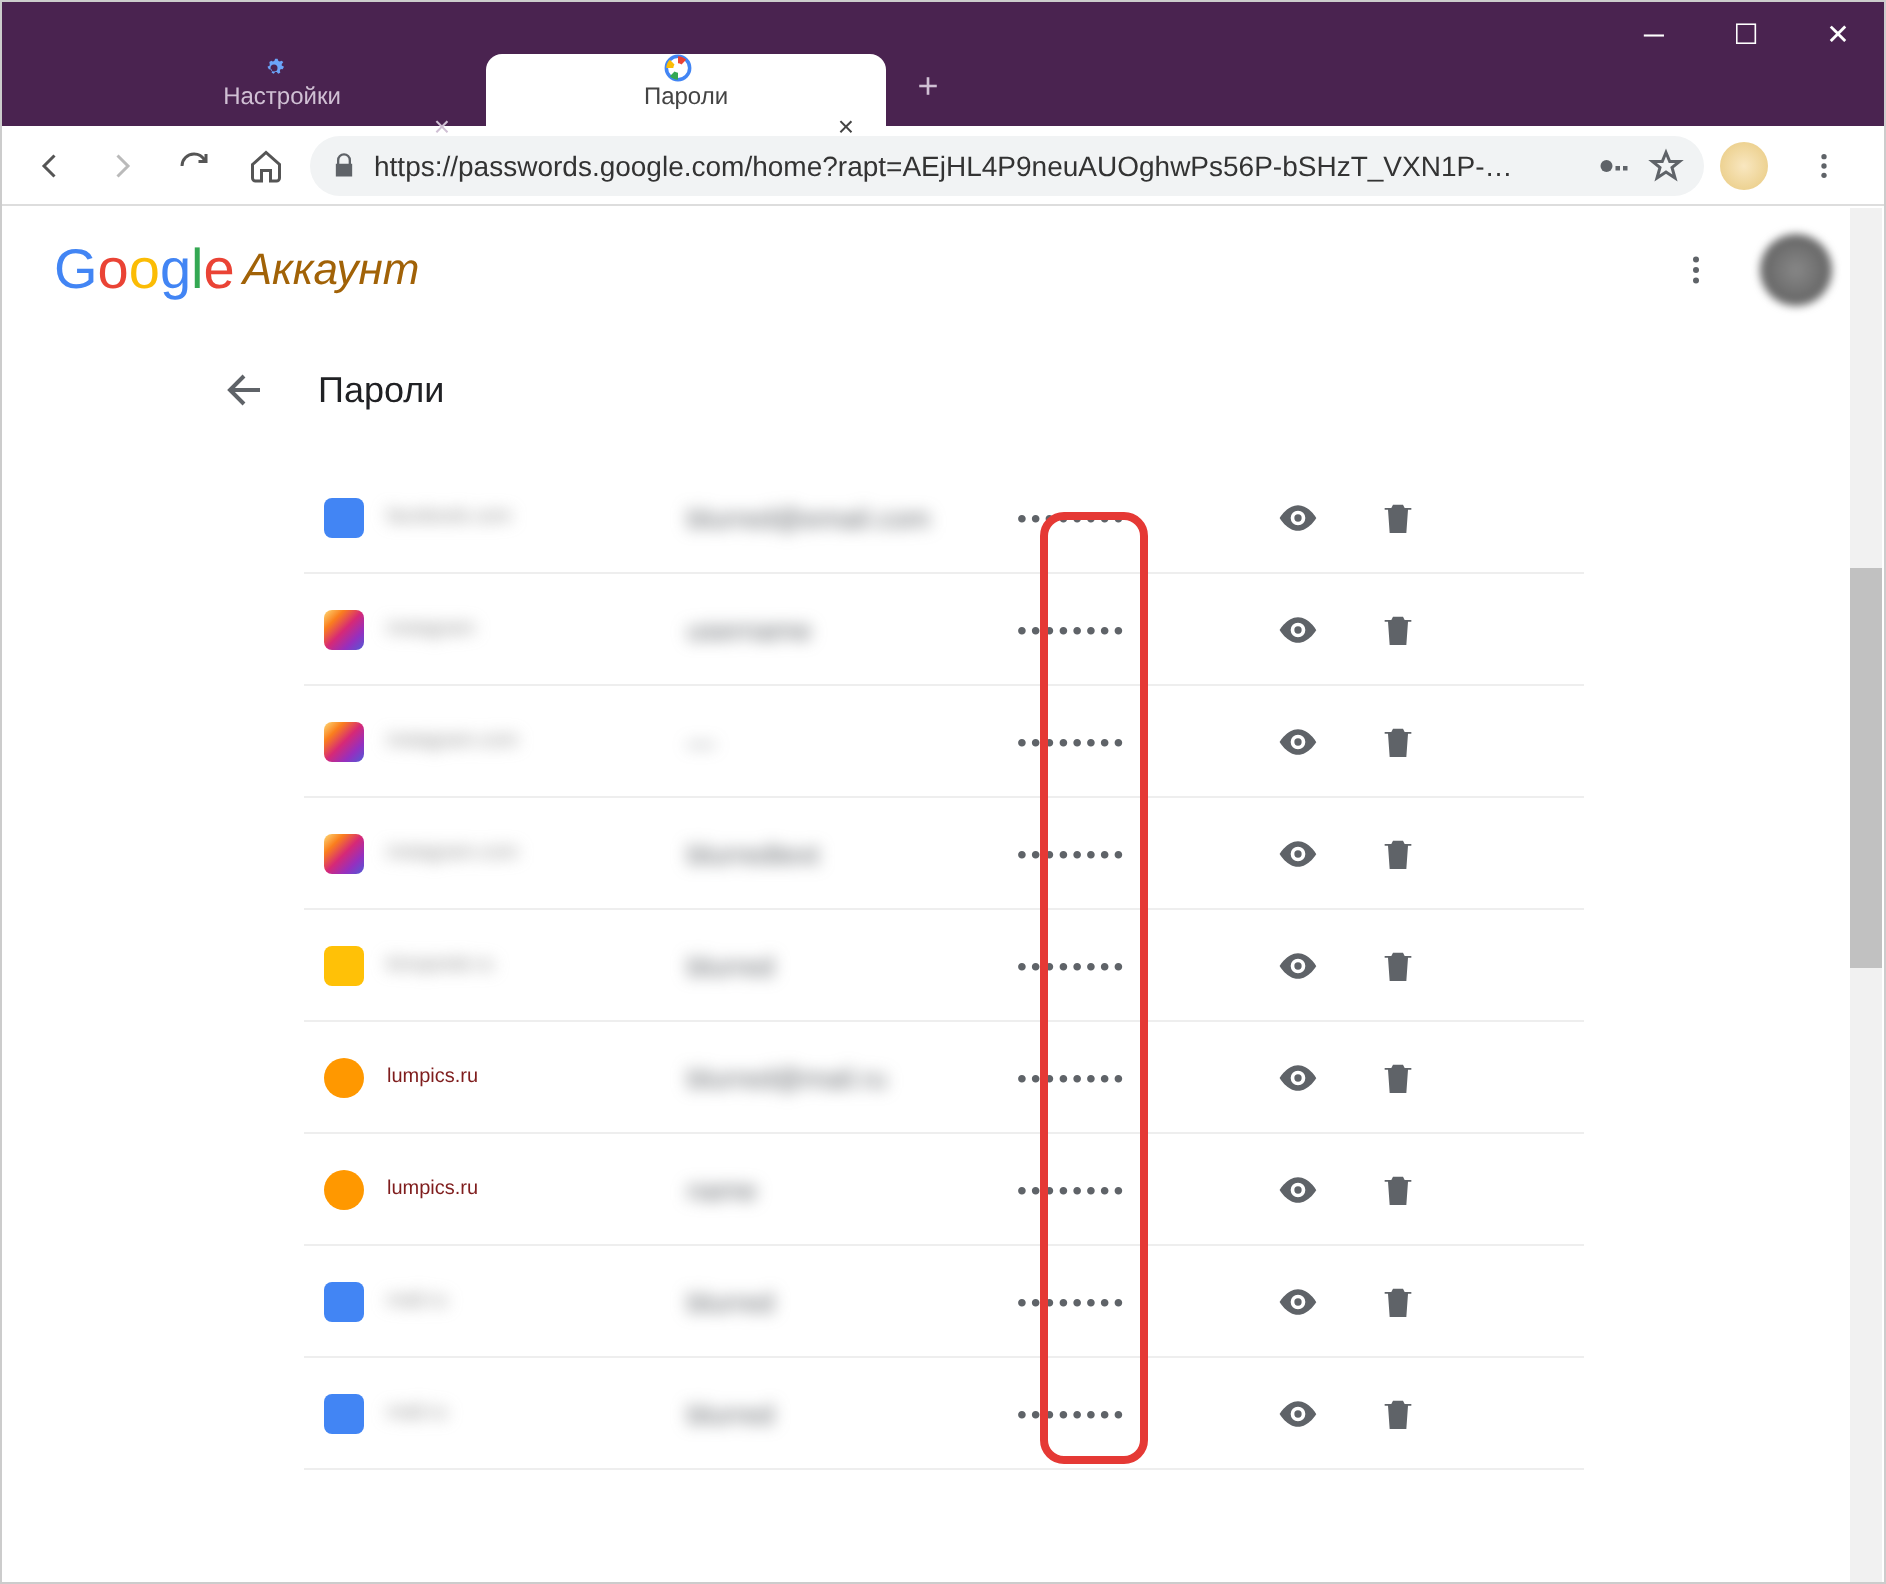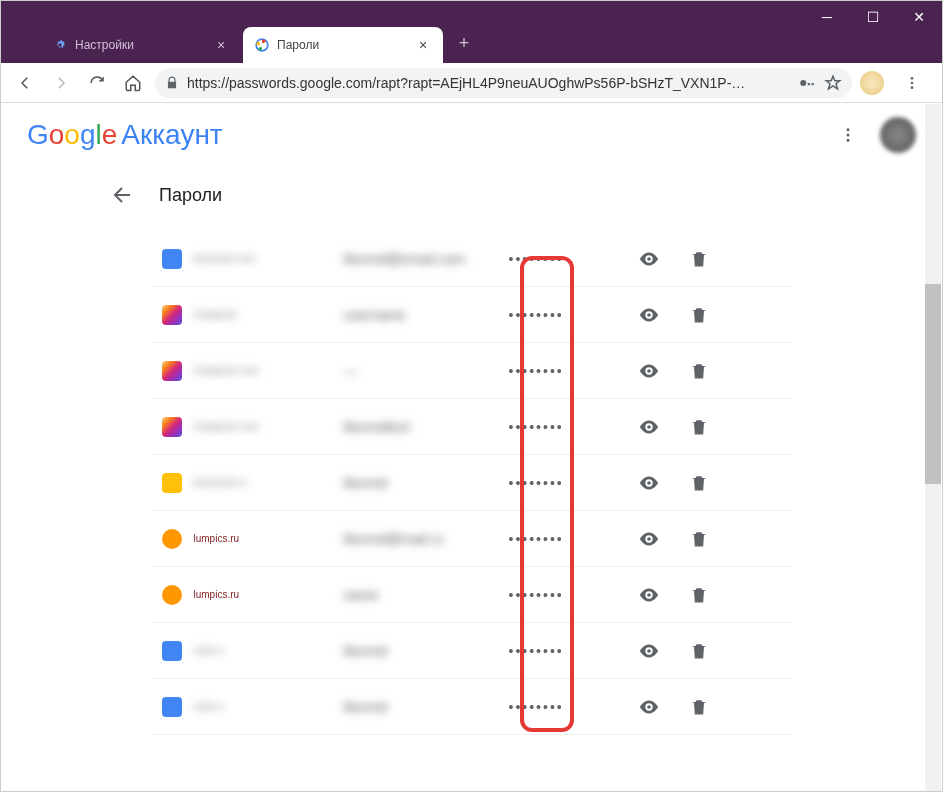"Настройки" .tab { flex-direction: none -> column }
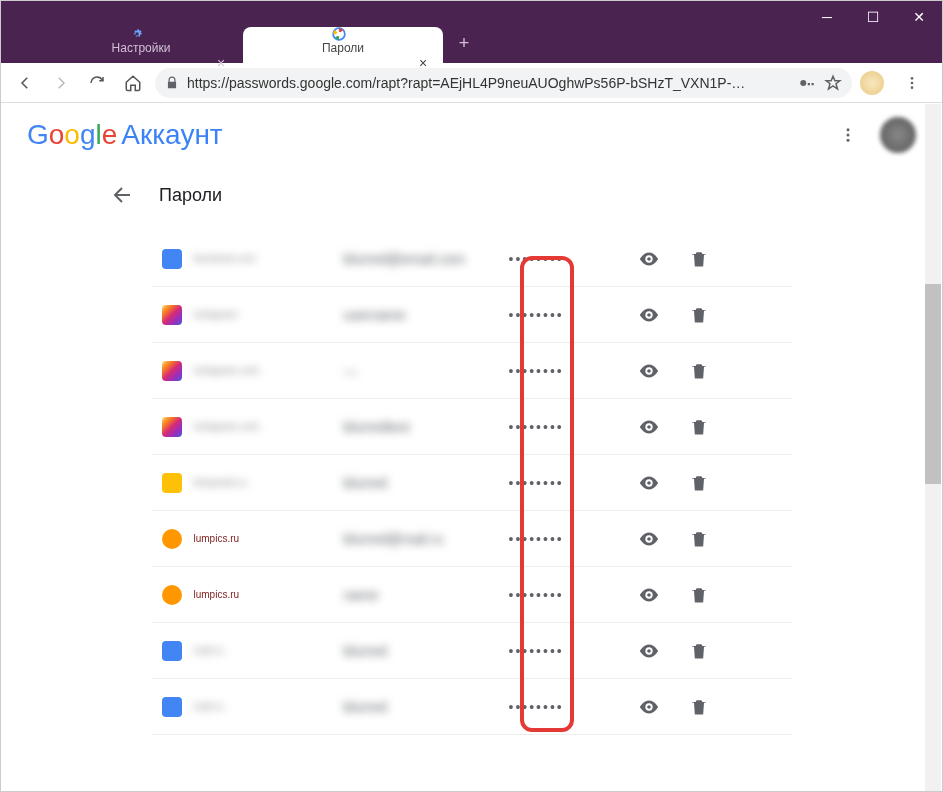"https://passwords.google.com/rapt?rapt=A" span.url-text { text: https://passwords.google.com/rapt -> https://passwords.google.com/home }
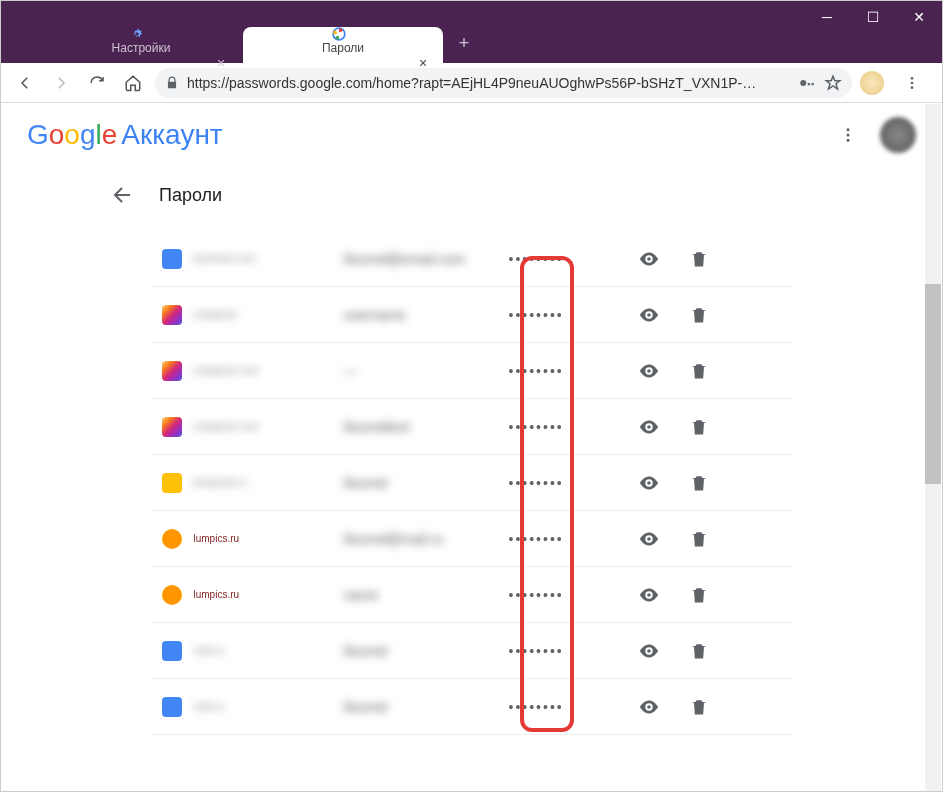"Аккаунт" .acct-label { color: #3b82f6 -> #a16207; font-size: 28px -> 22px; font-style: none -> italic }
